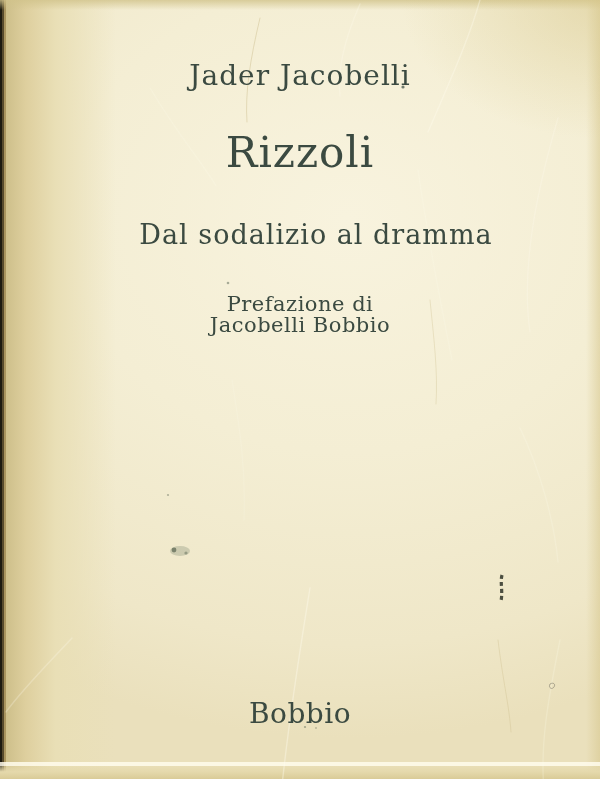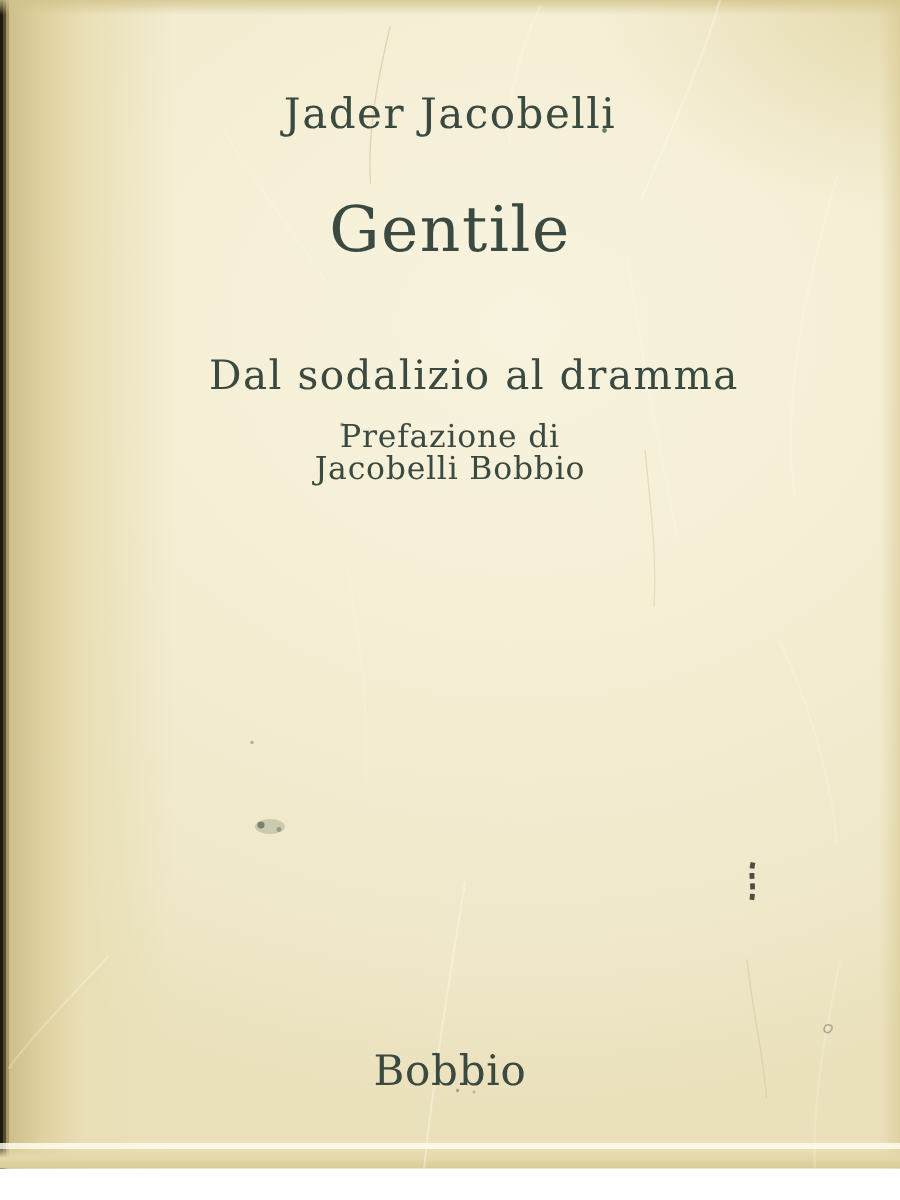"Gentile" div { text: Gentile -> Rizzoli }
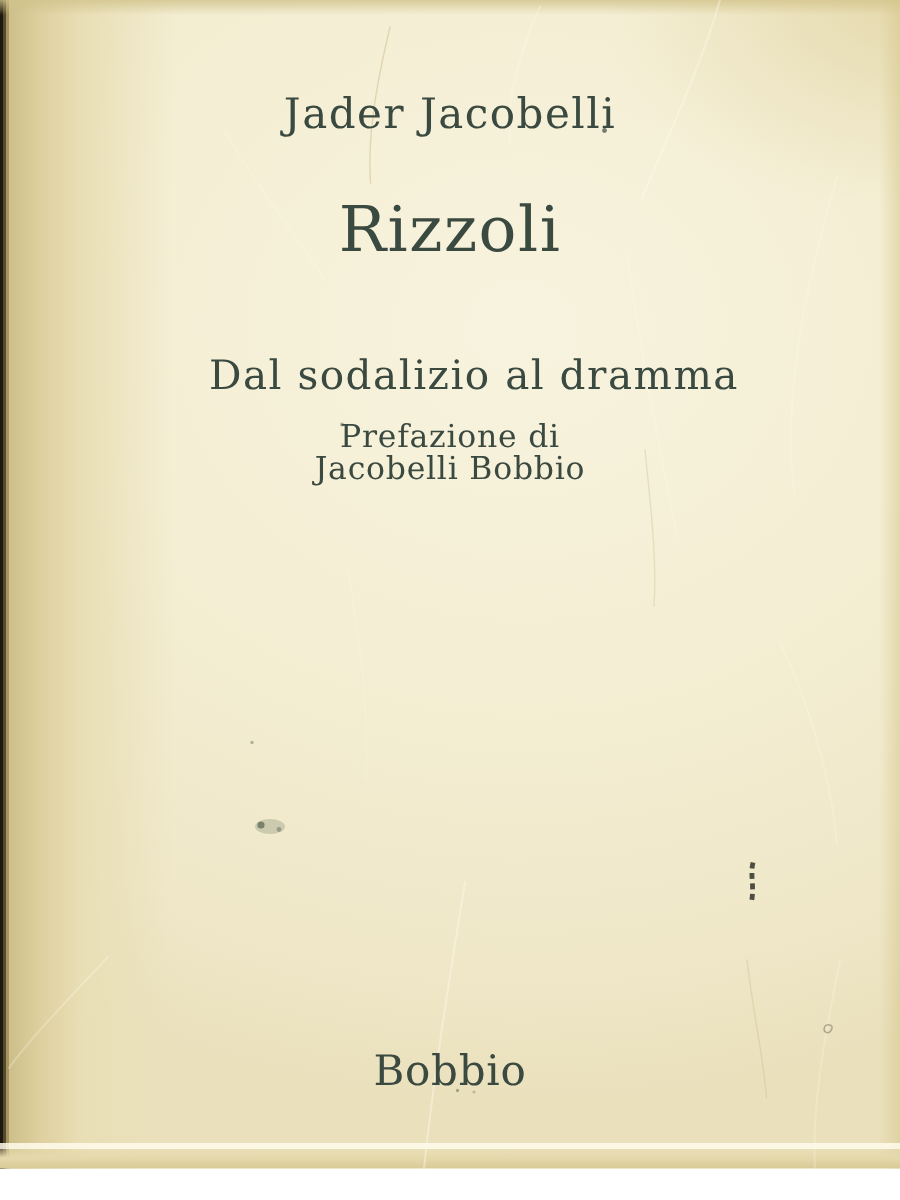"Dal sodalizio al dramma" .subtitle { top: 236px -> 220px }
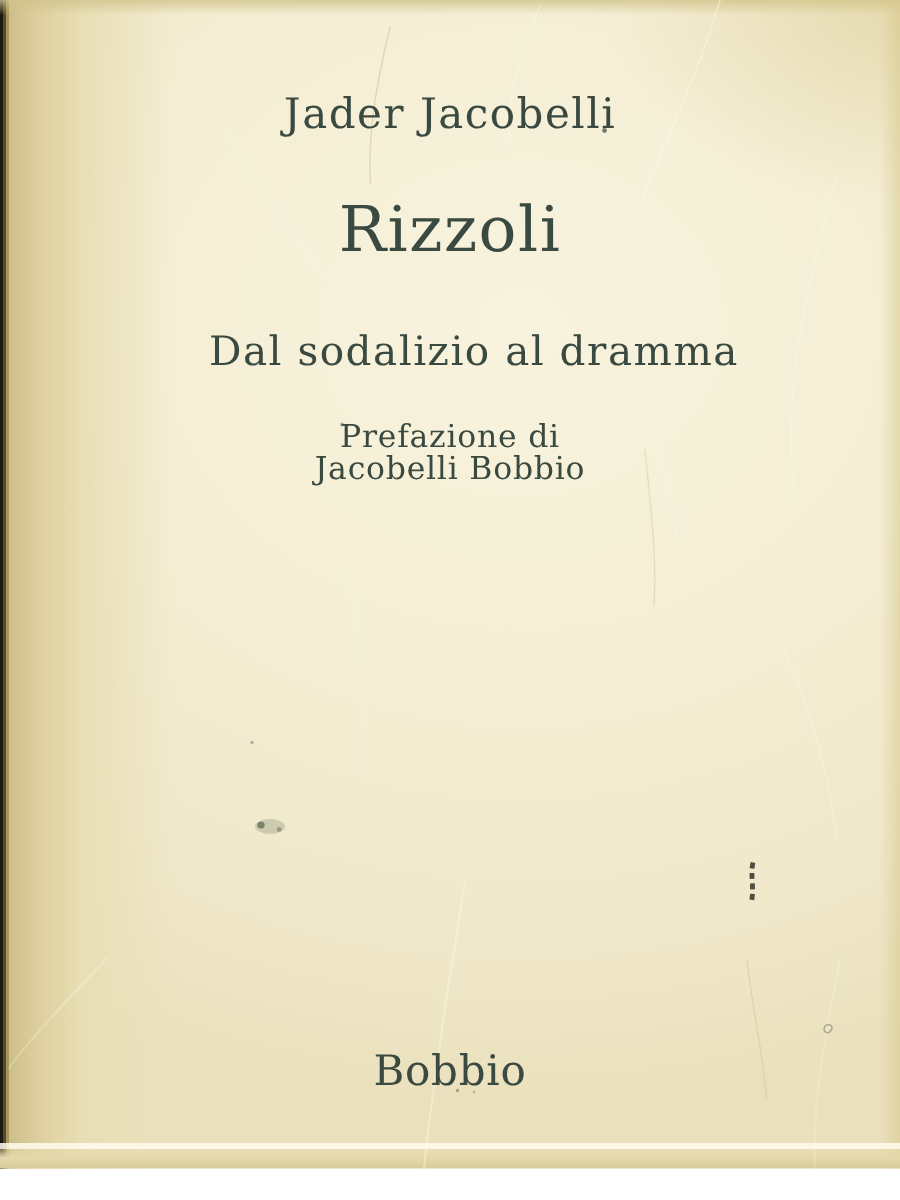"Prefazione di" .preface { top: 281px -> 294px }
